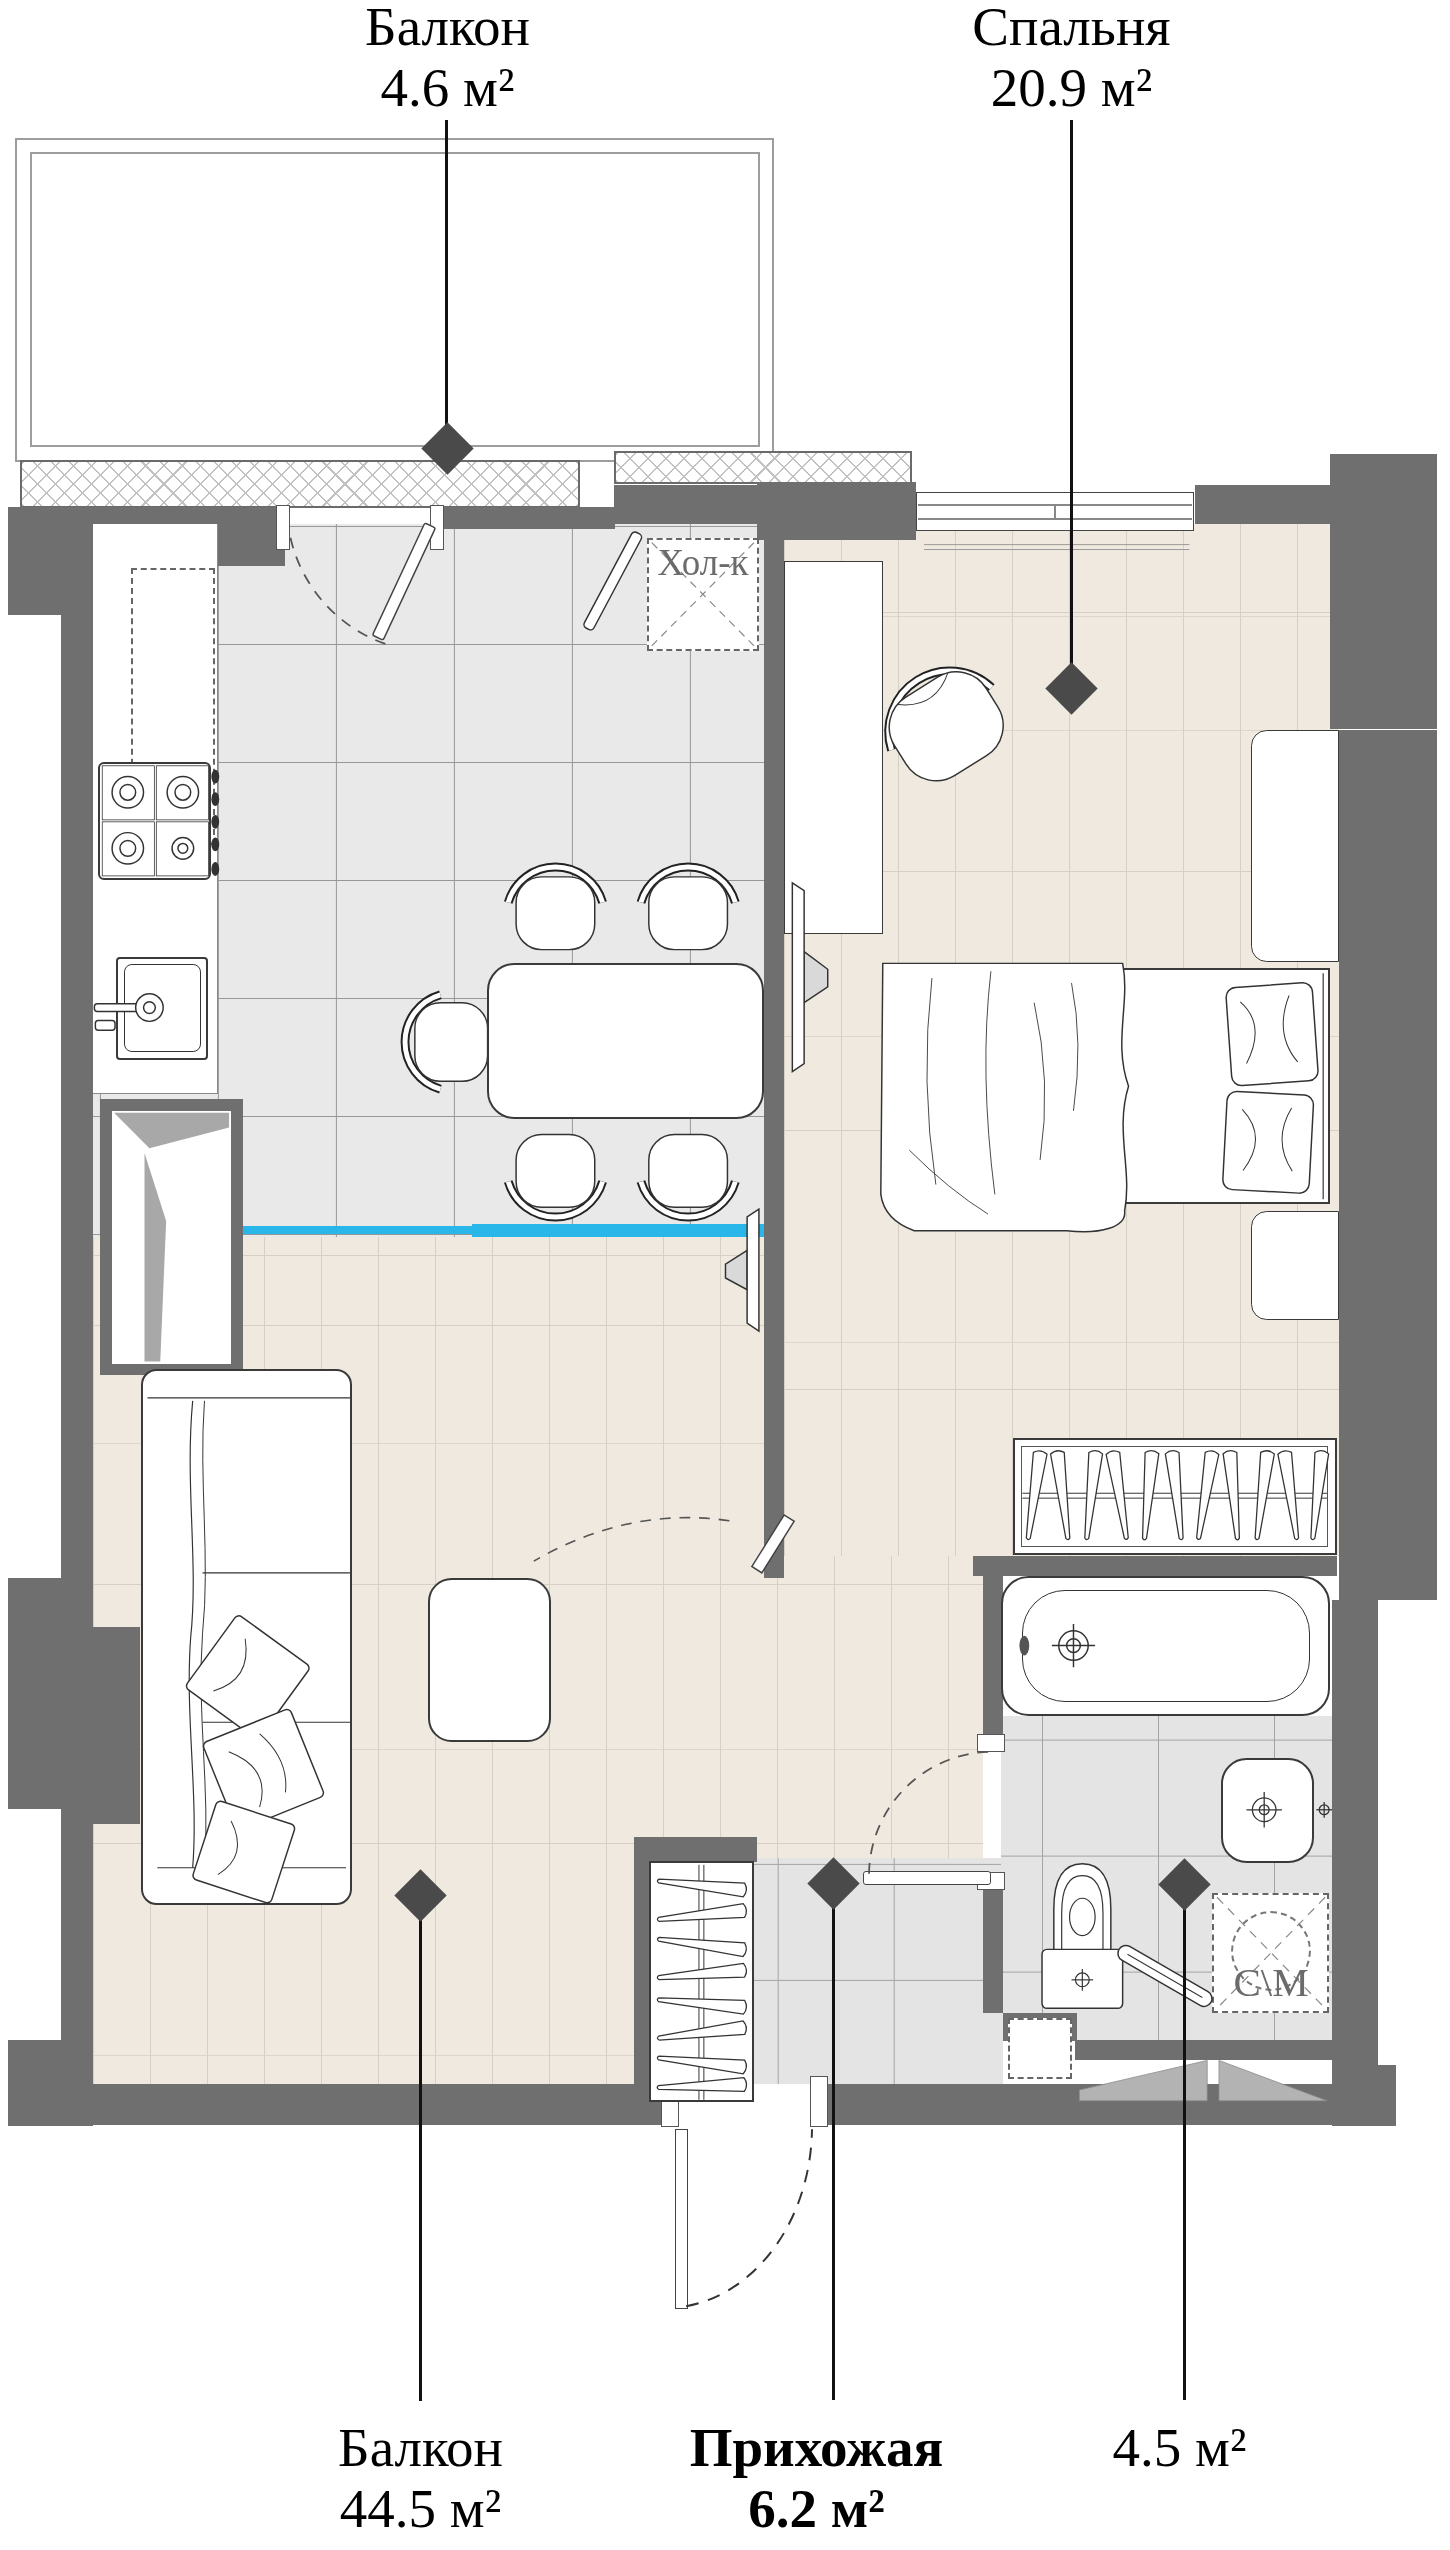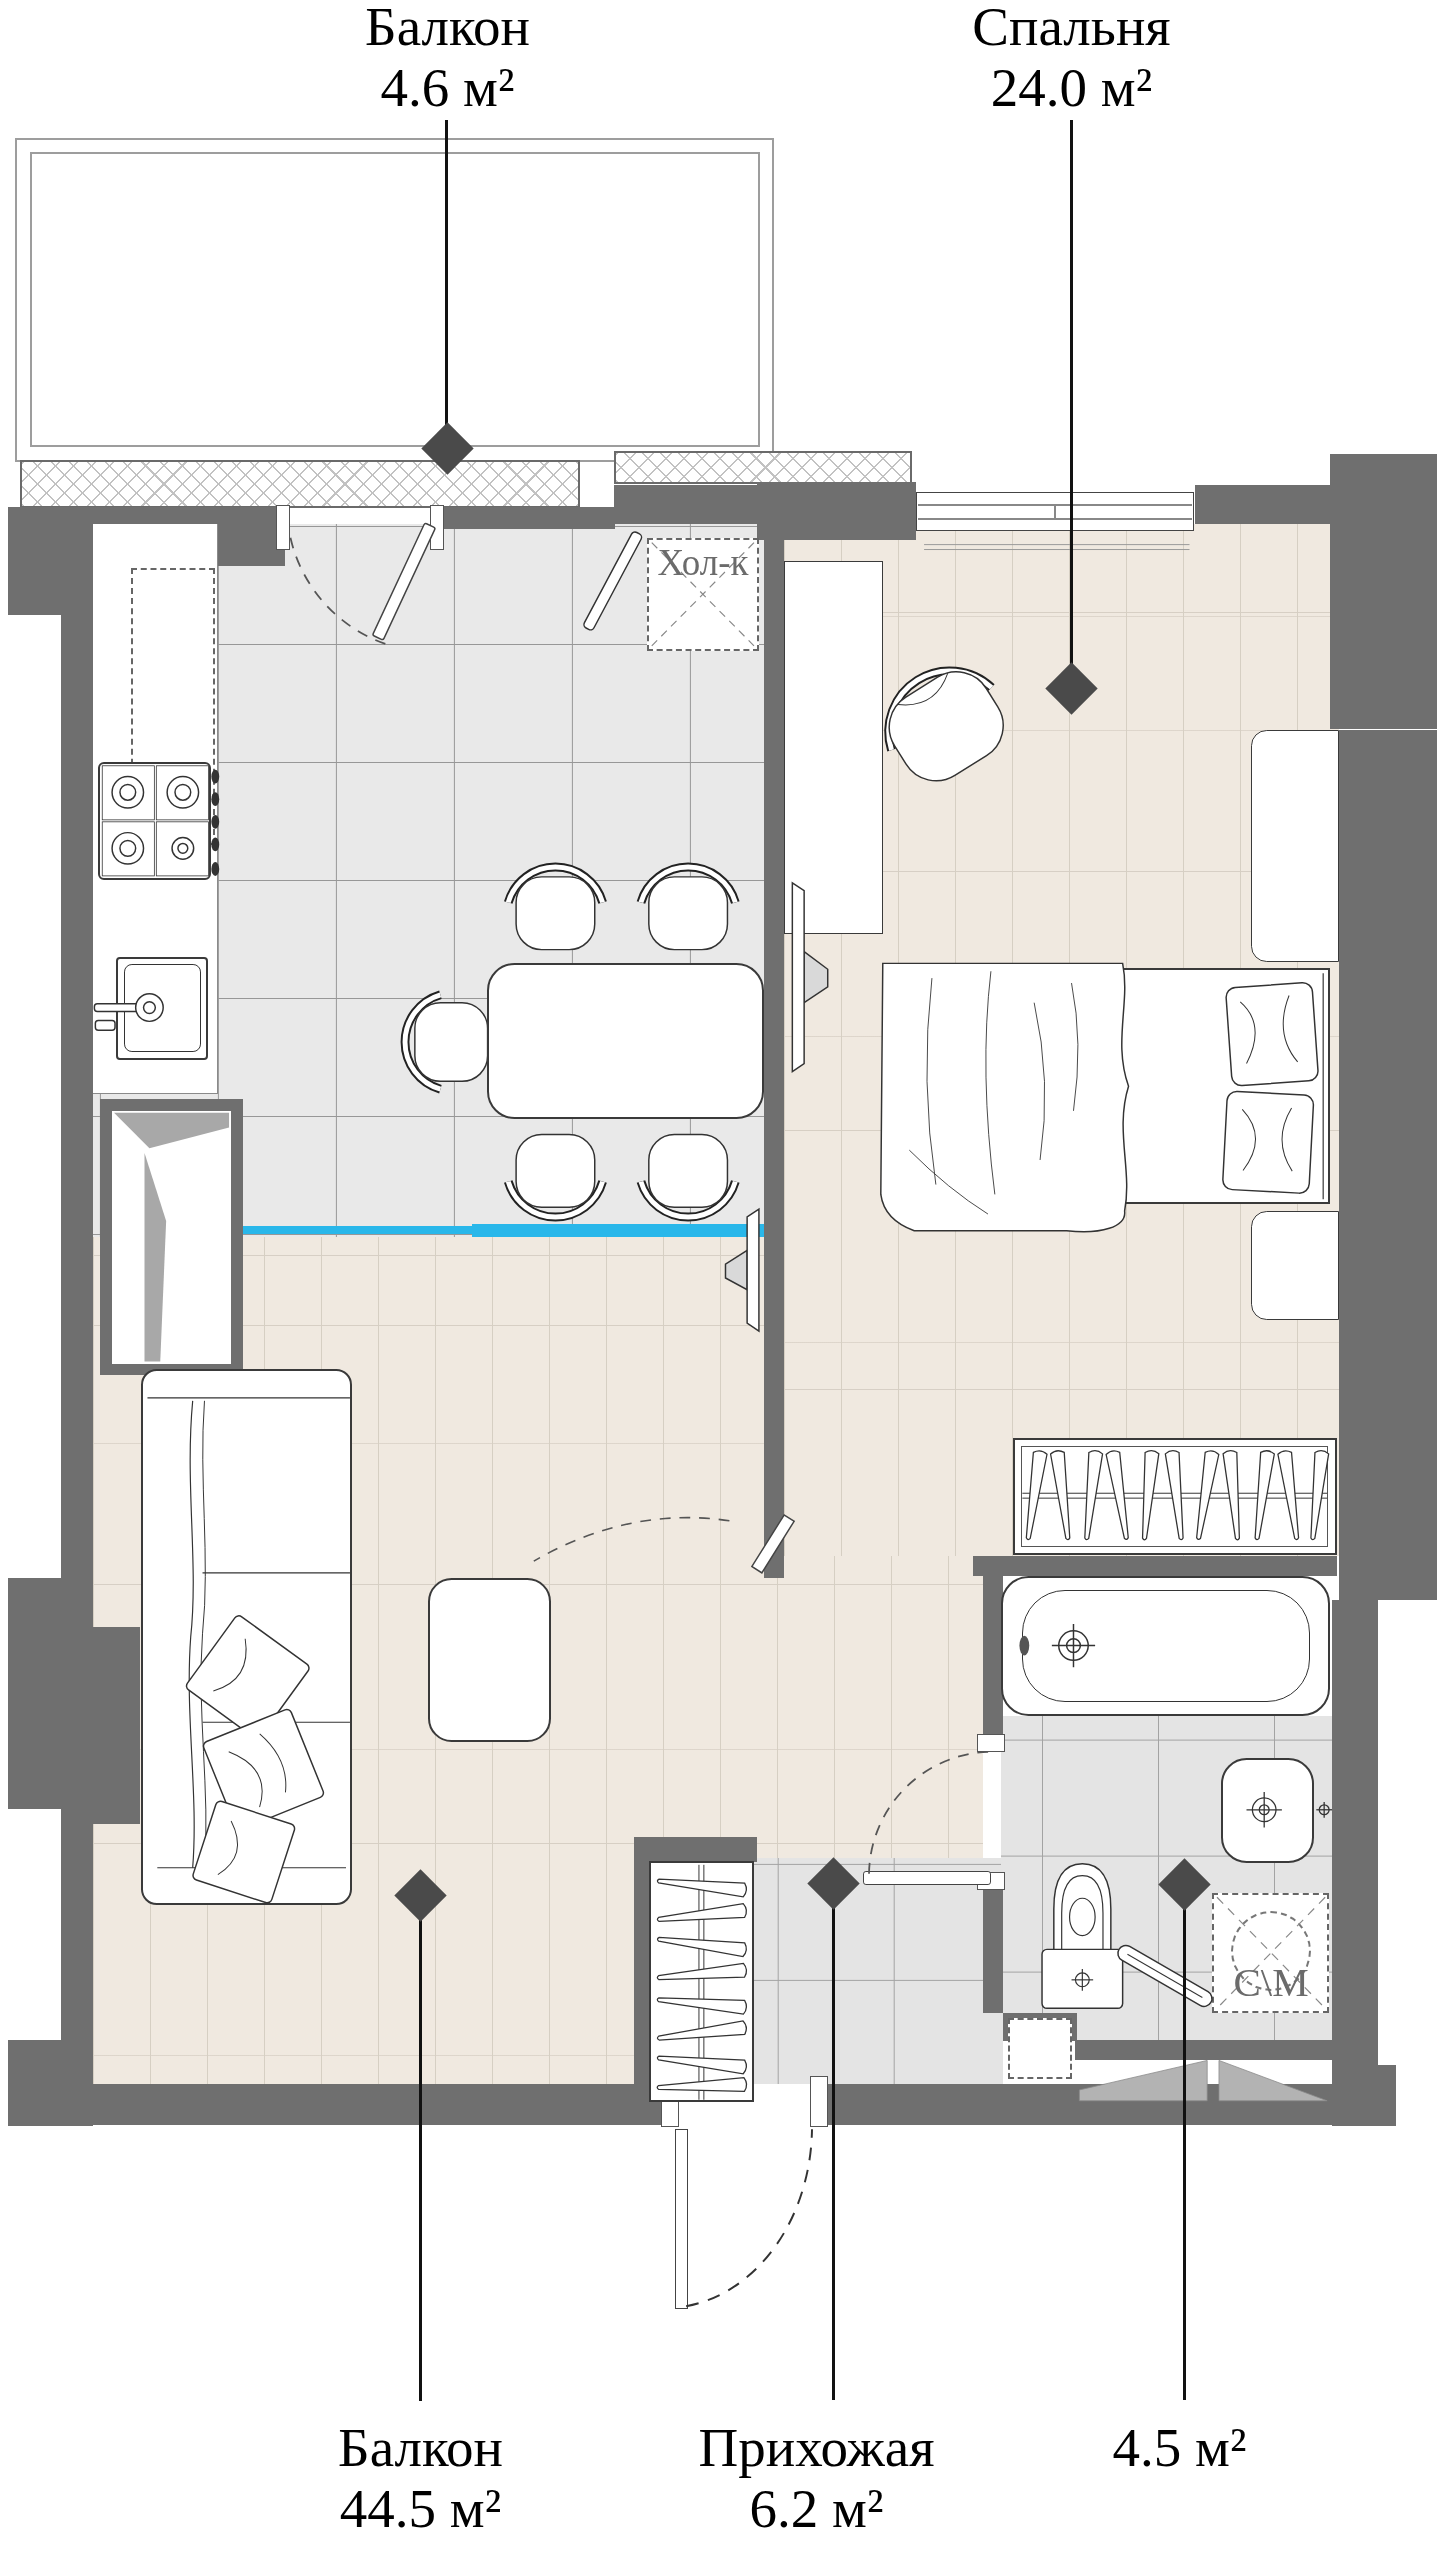"24.0 м²" div { text: 24.0 -> 20.9 }
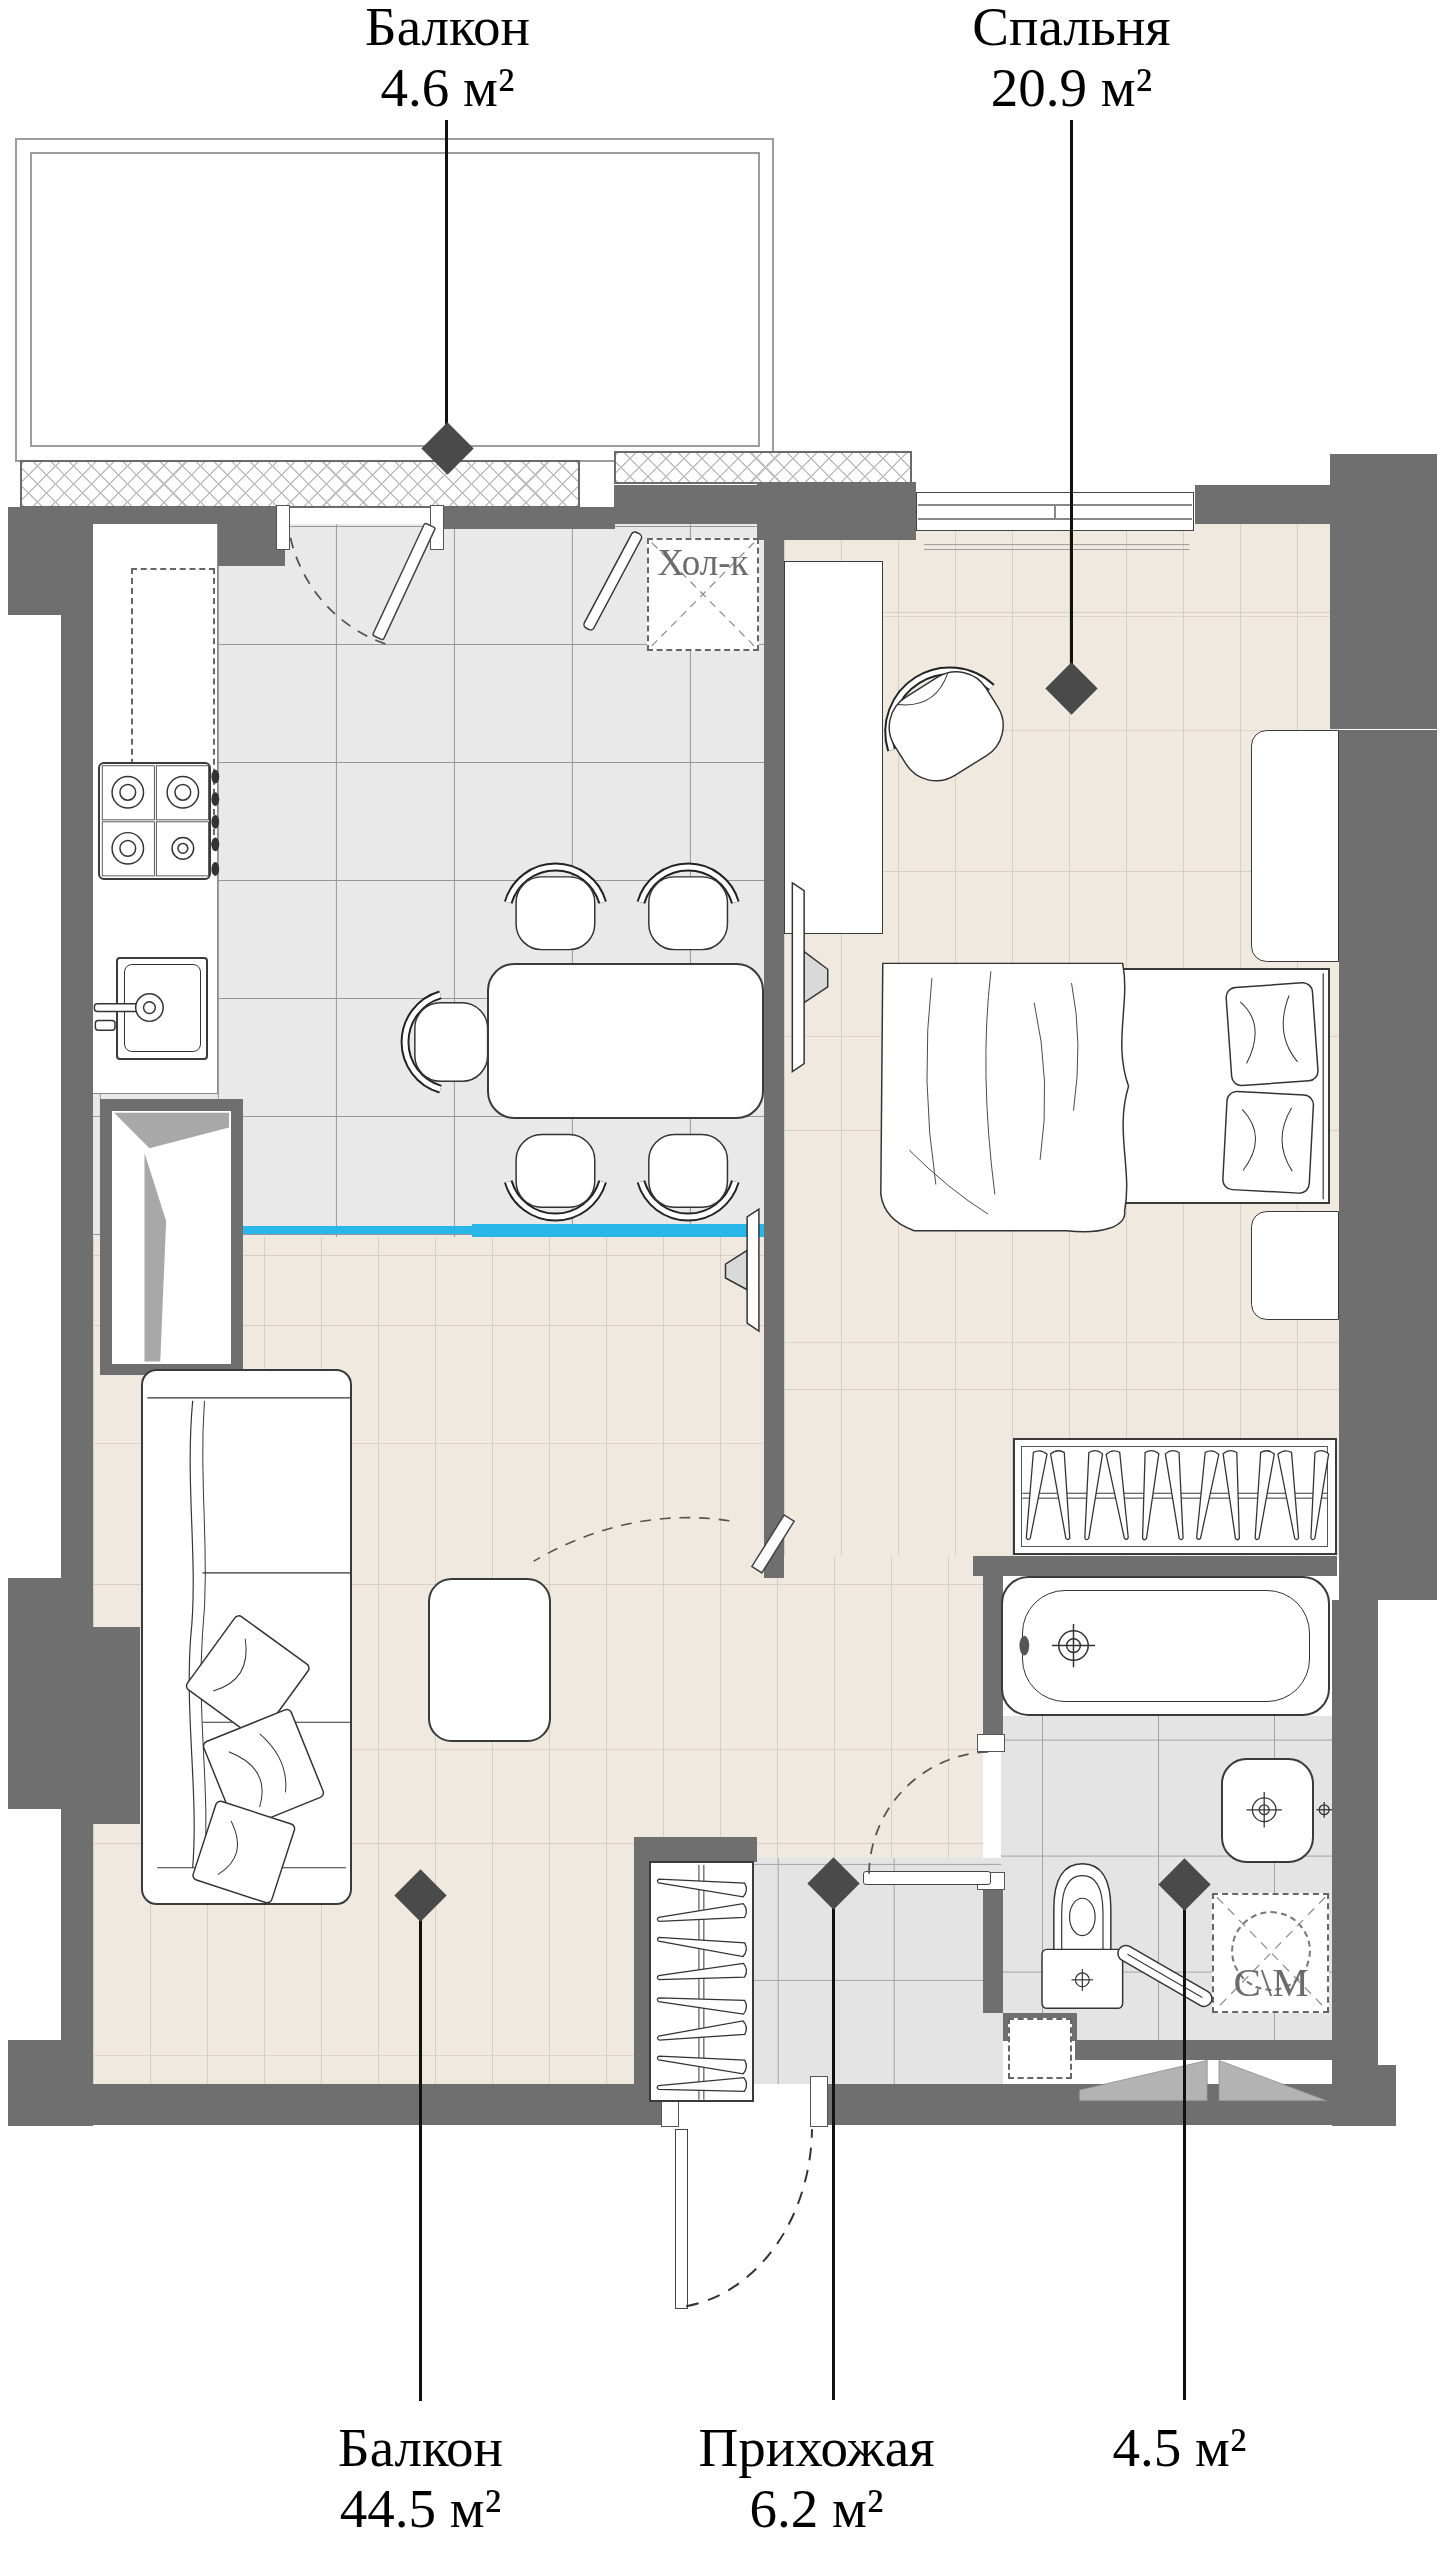"Прихожая" div.room-label { font-weight: none -> bold }
